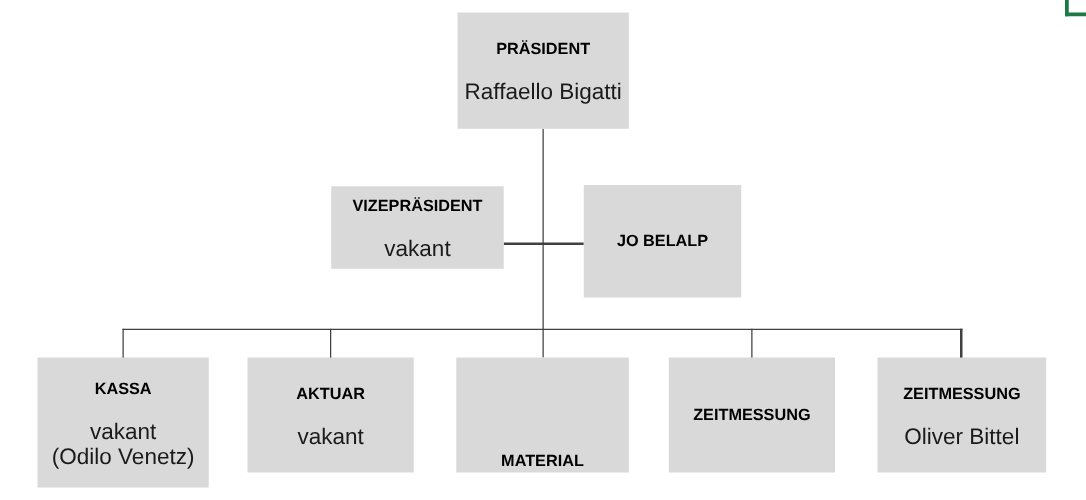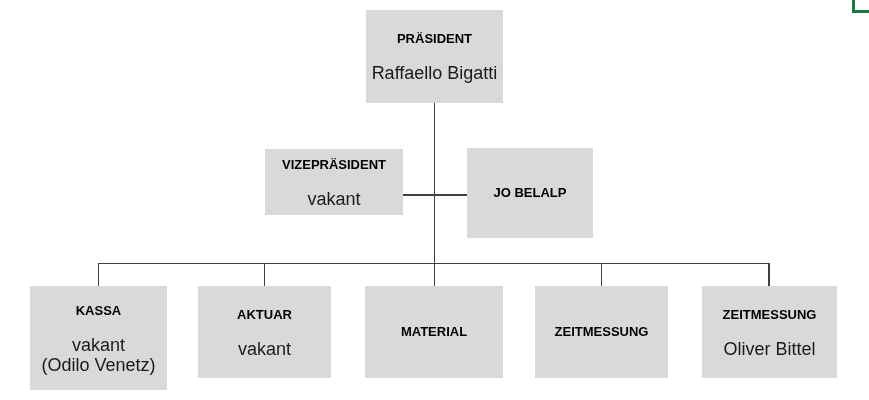"MATERIAL" div.node { justify-content: none -> flex-end }
